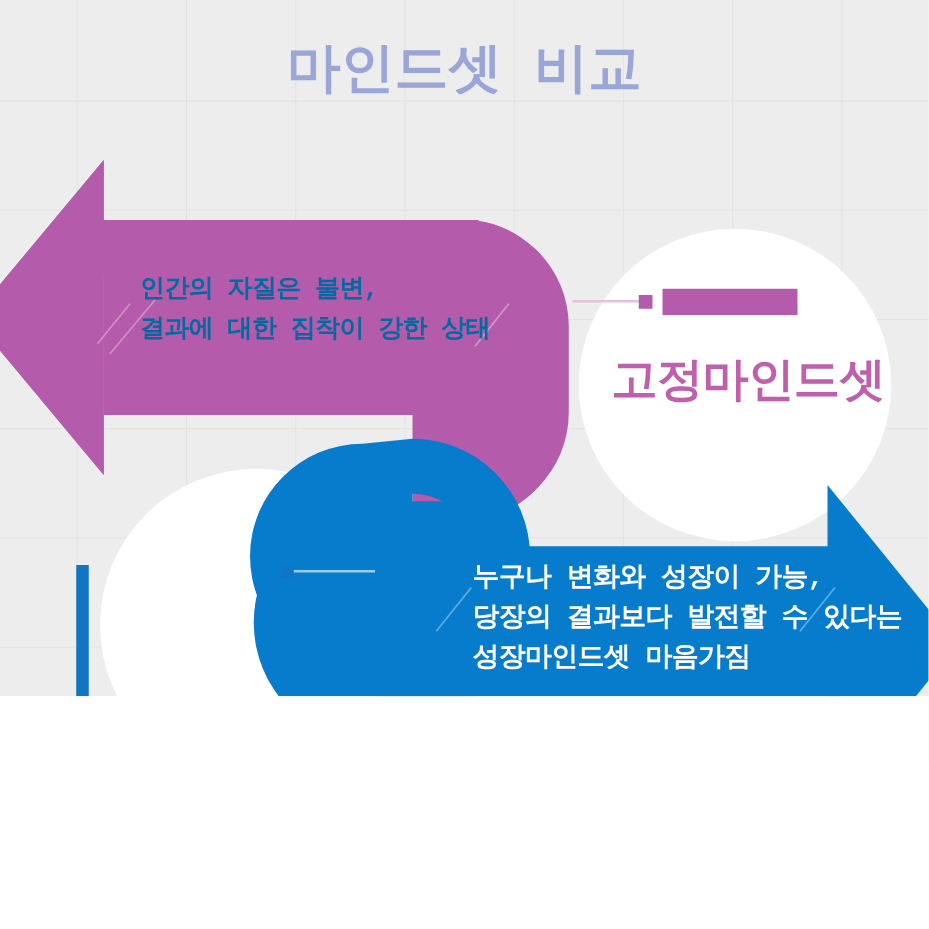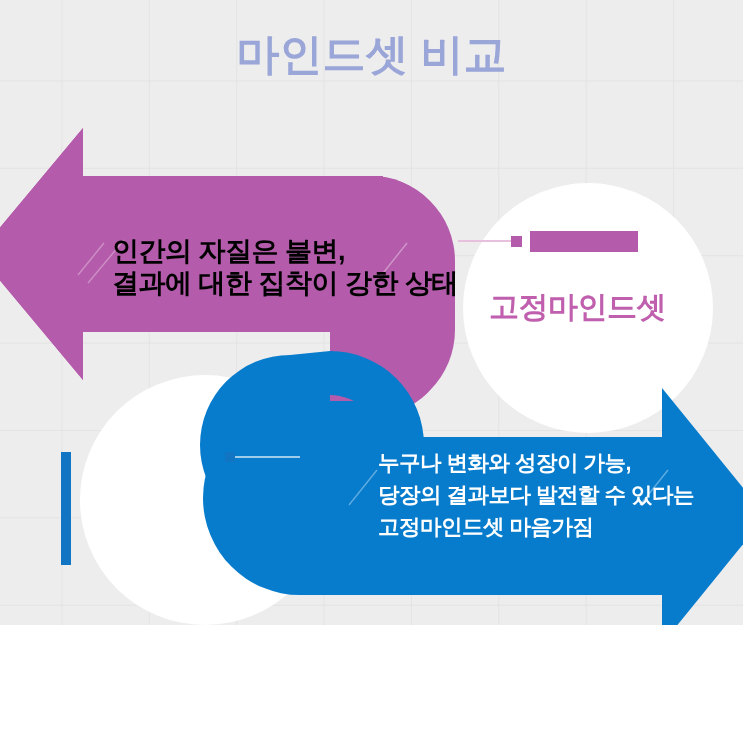"마인드셋 비교" #canvas { font-family: Liberation Sans, sans-serif -> Liberation Mono, monospace; height: 625px -> 557px }
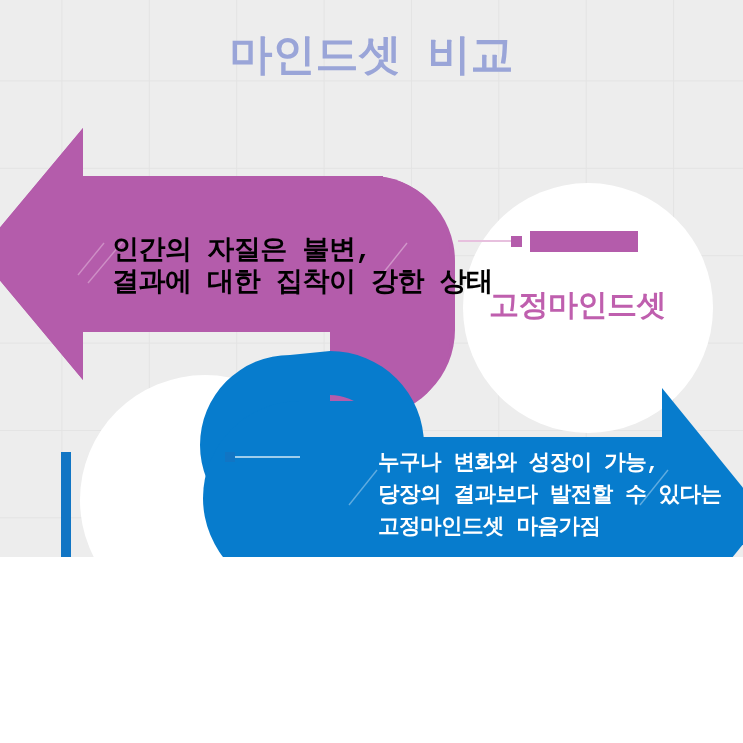"인간의 자질은 불변," #fixed-arrow-text { color: #000000 -> #0369a1; font-size: 27px -> 20px; margin-top: 18px -> none }
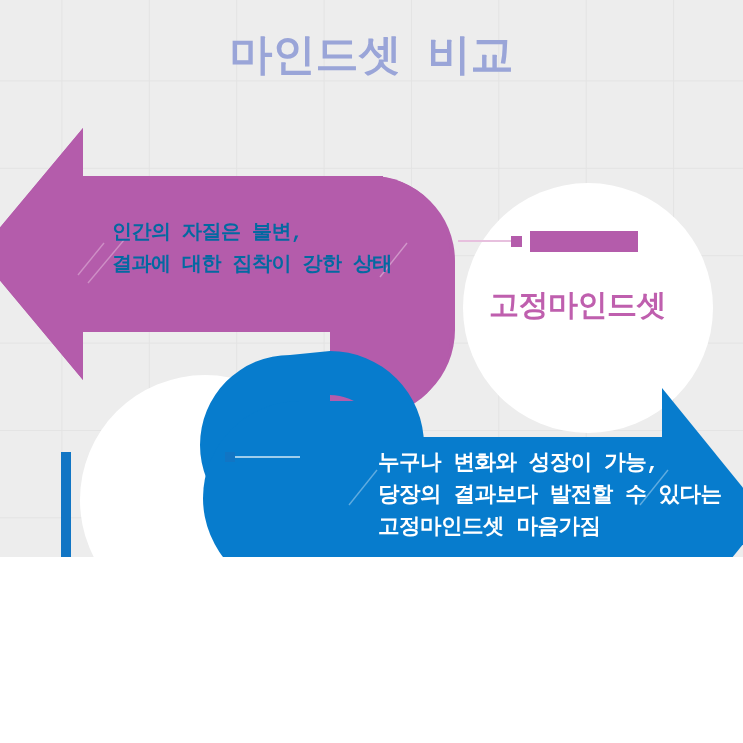"고정마인드셋" #fixed-circle-label { font-size: 30px -> 37px }
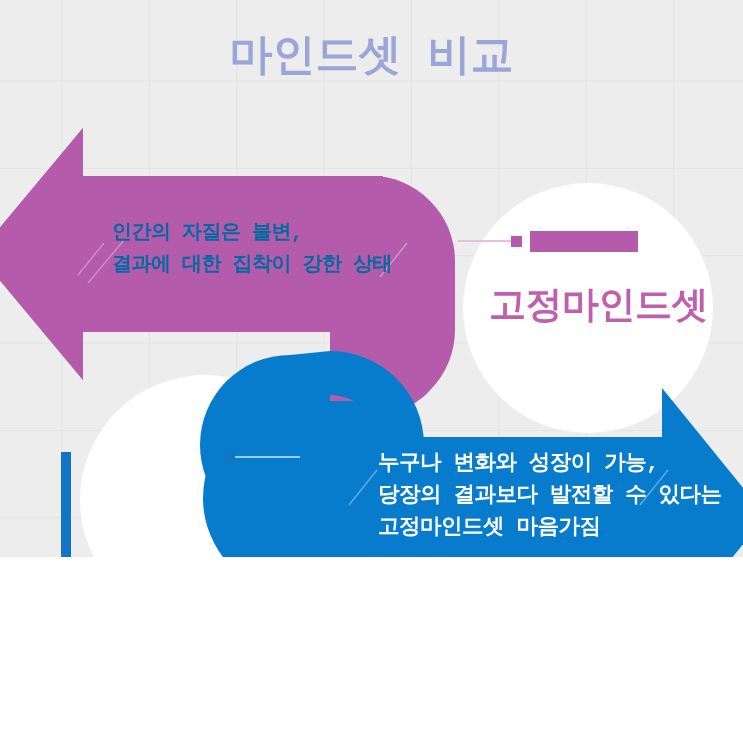"누구나 변화와 성장이 가능," div.txt { text: 고정마인드셋 -> 성장마인드셋 }
